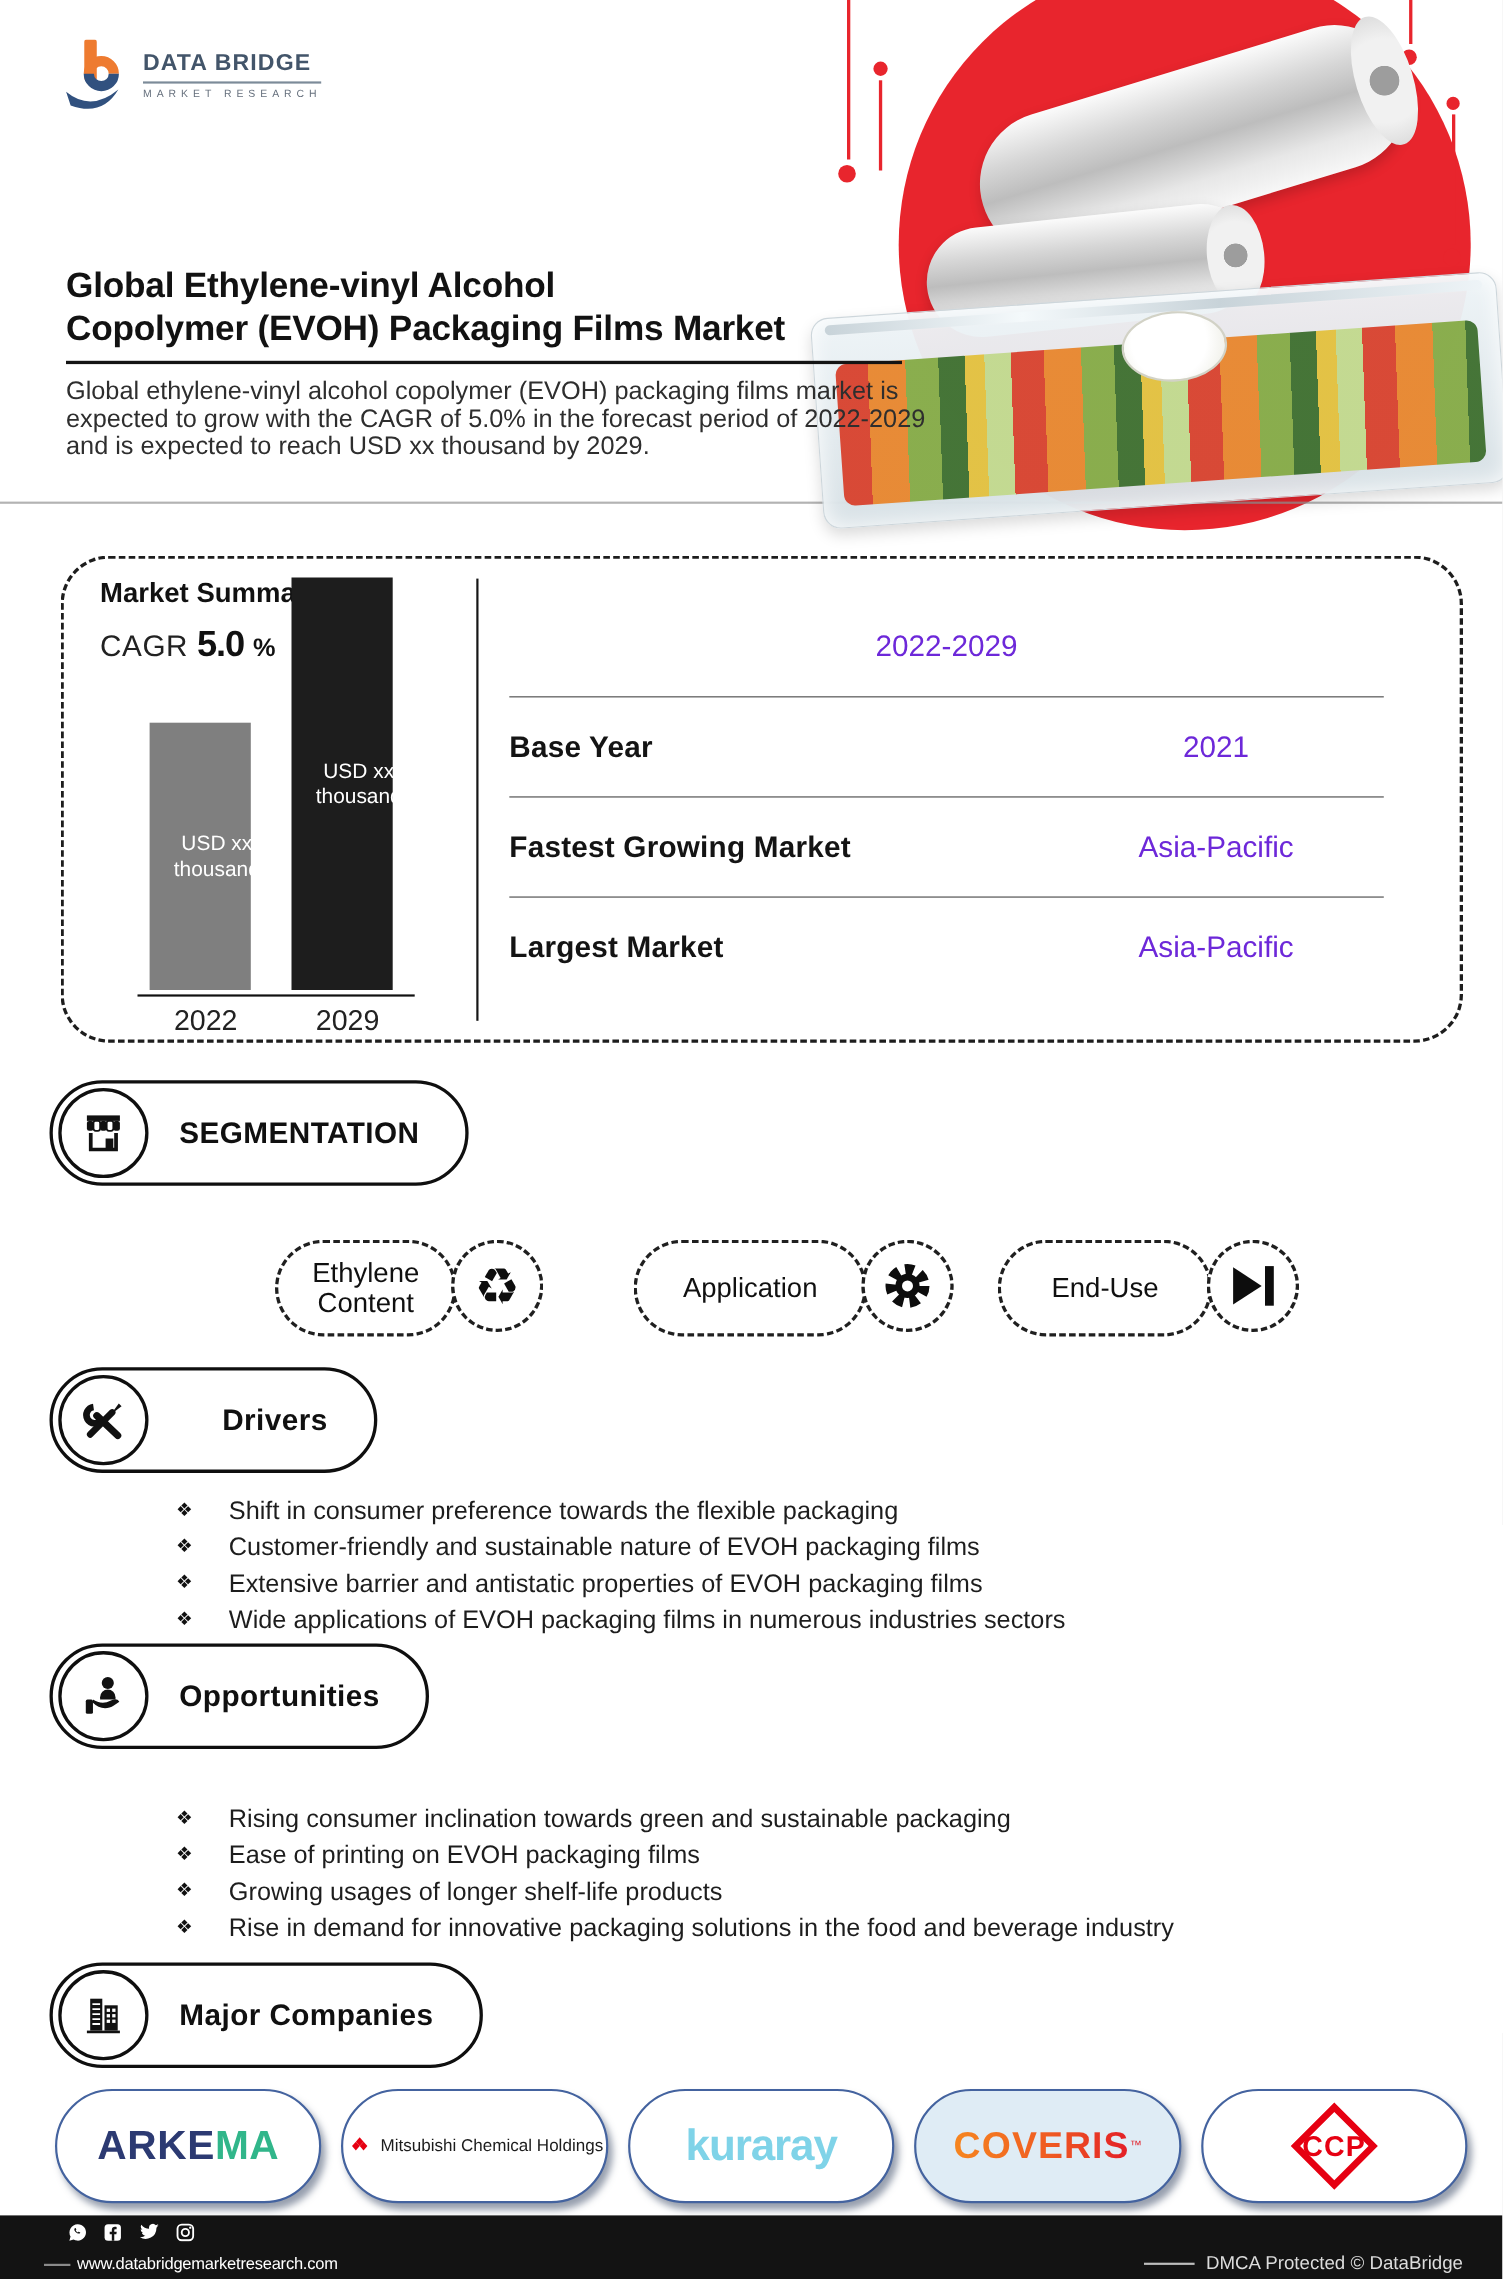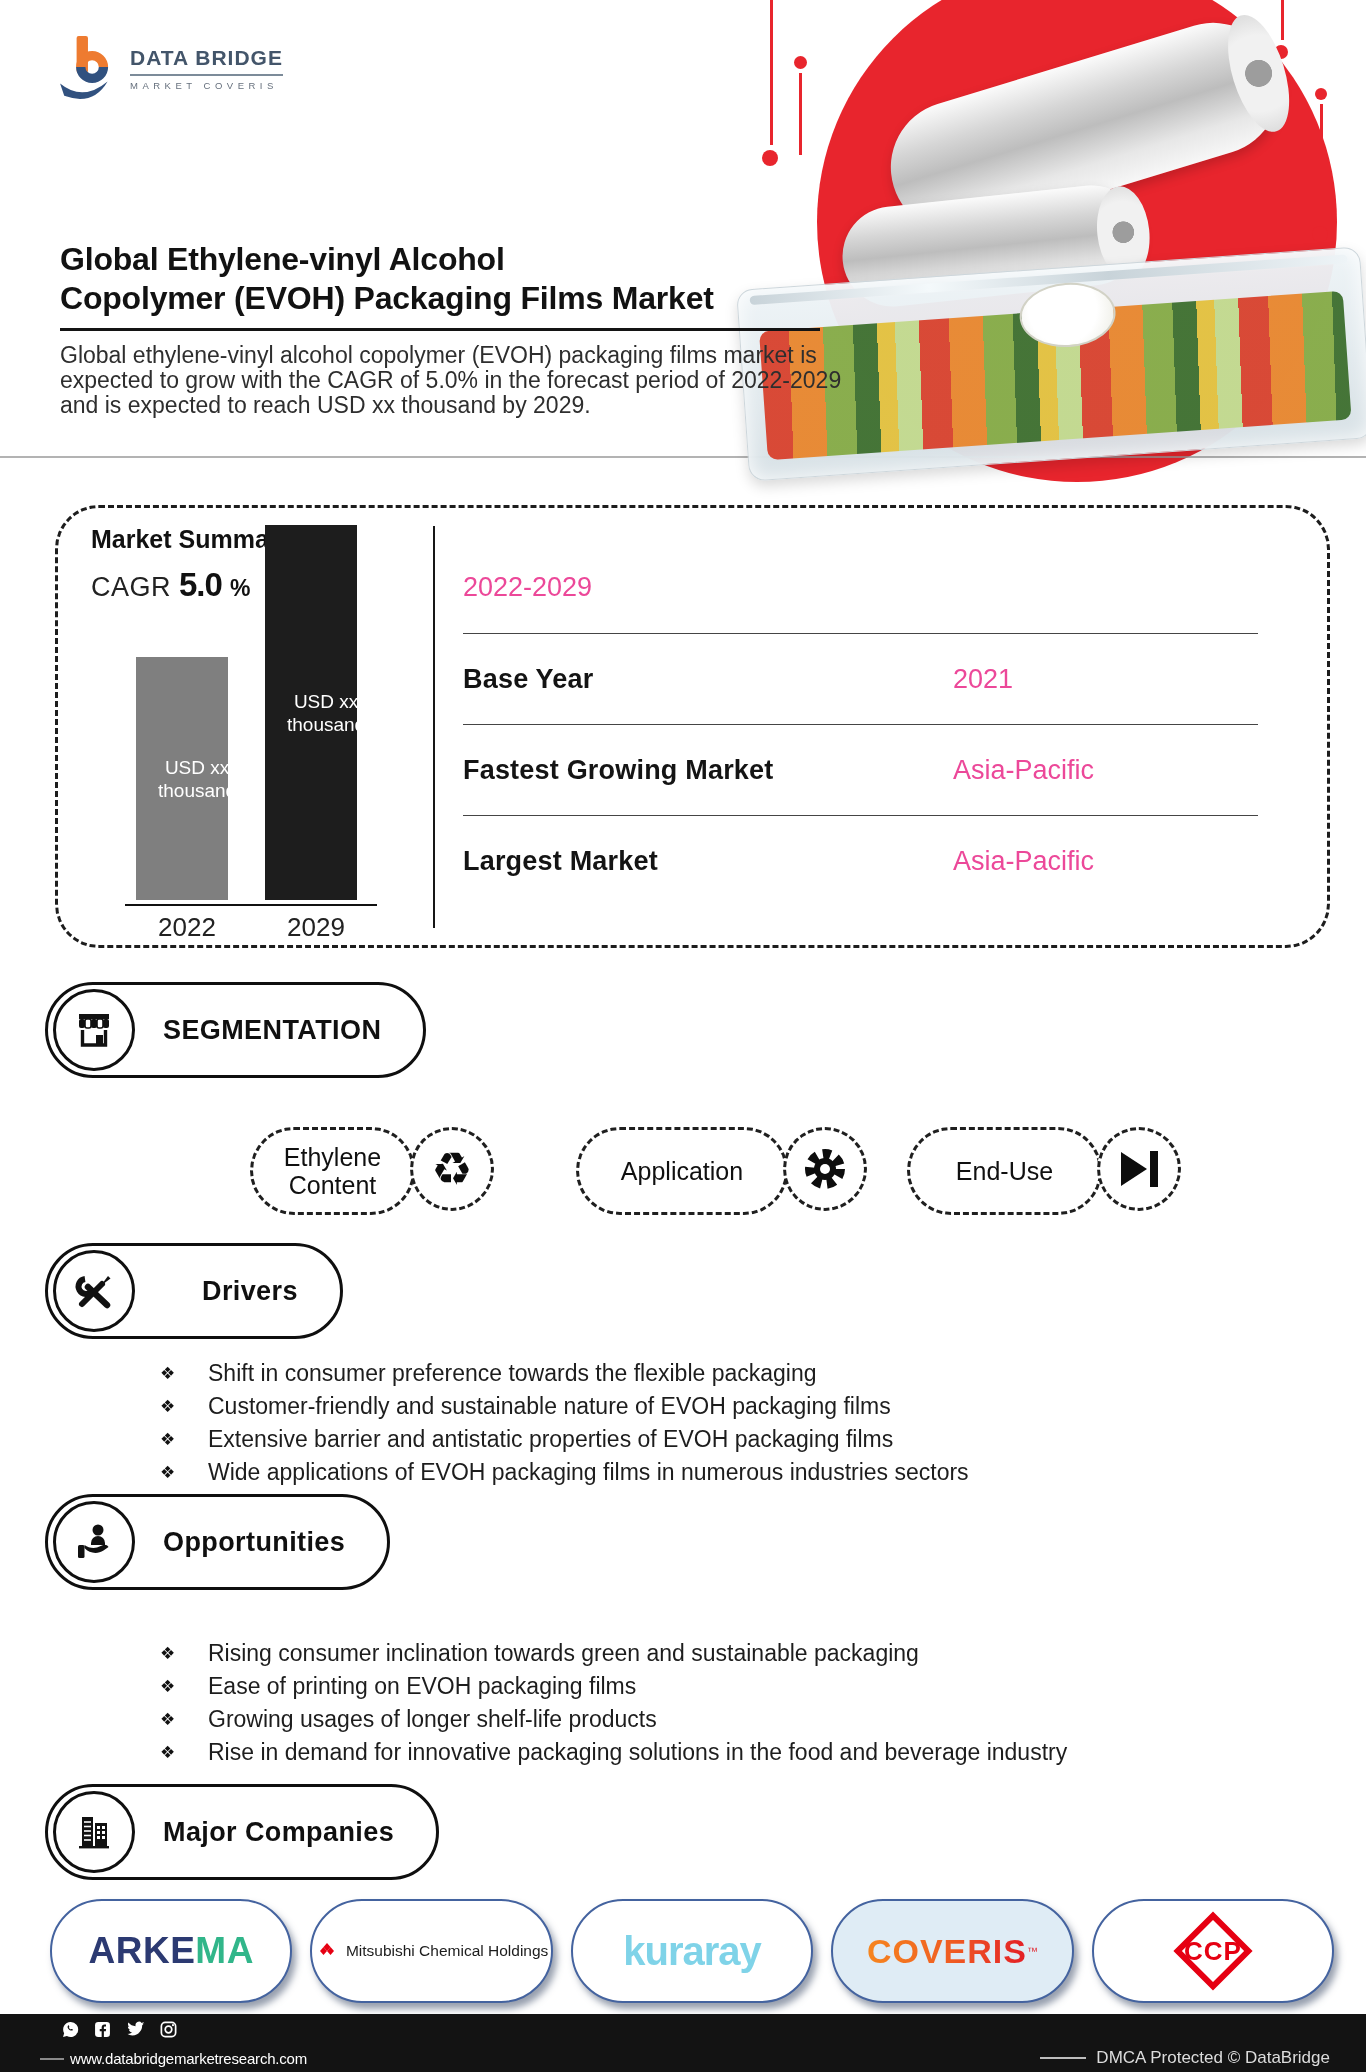"MARKET COVERIS" div.brand-line2 { text: COVERIS -> RESEARCH }
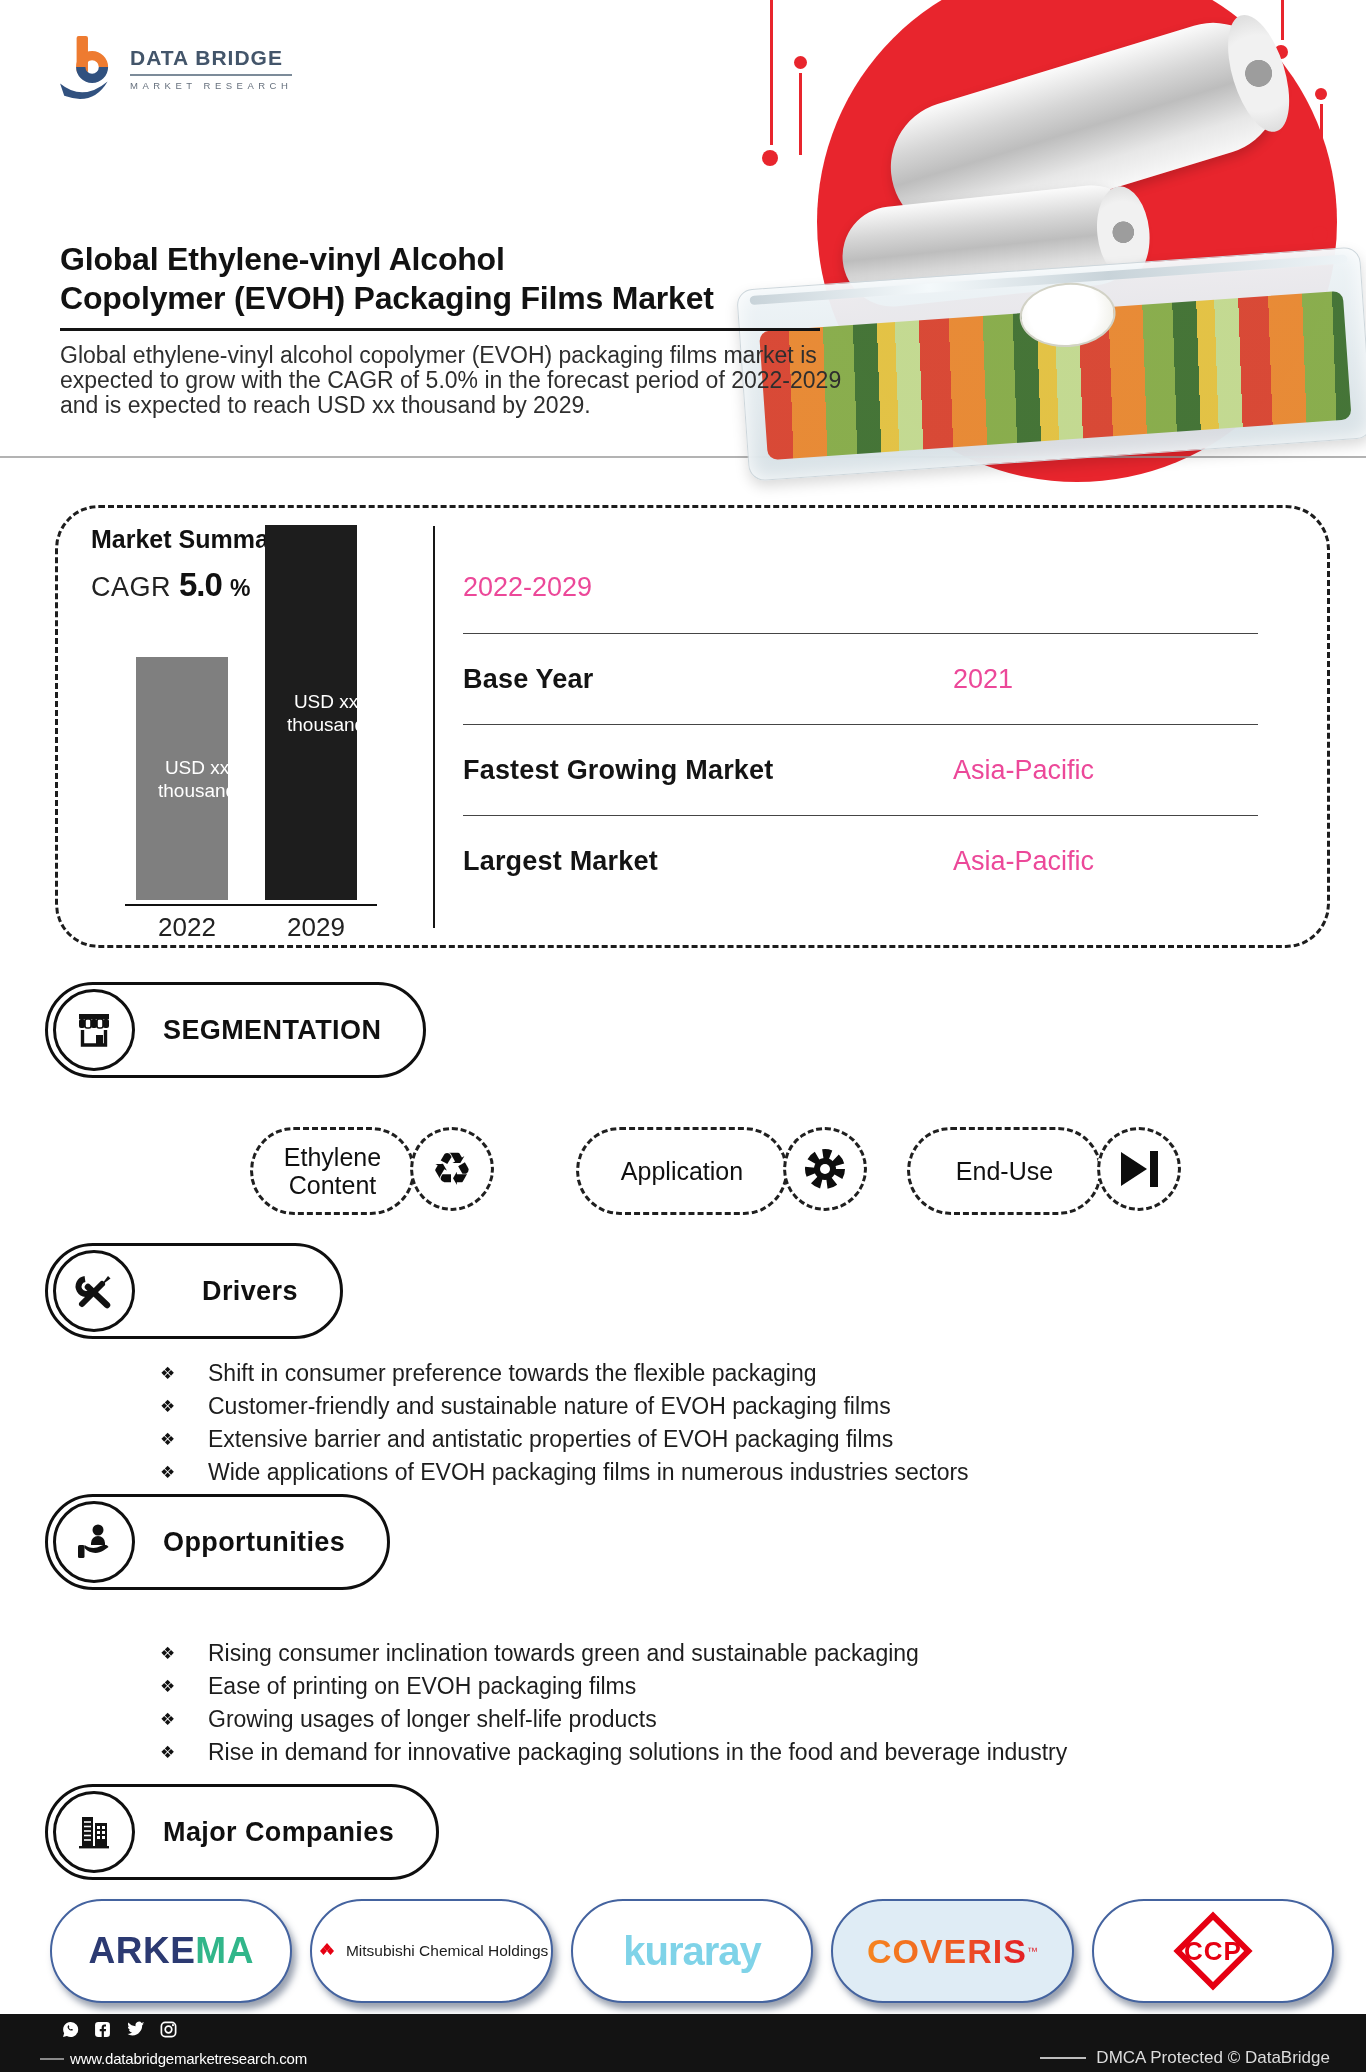"2022-2029" .info-value { color: #ec4899 -> #6d28d9; text-align: none -> center }
